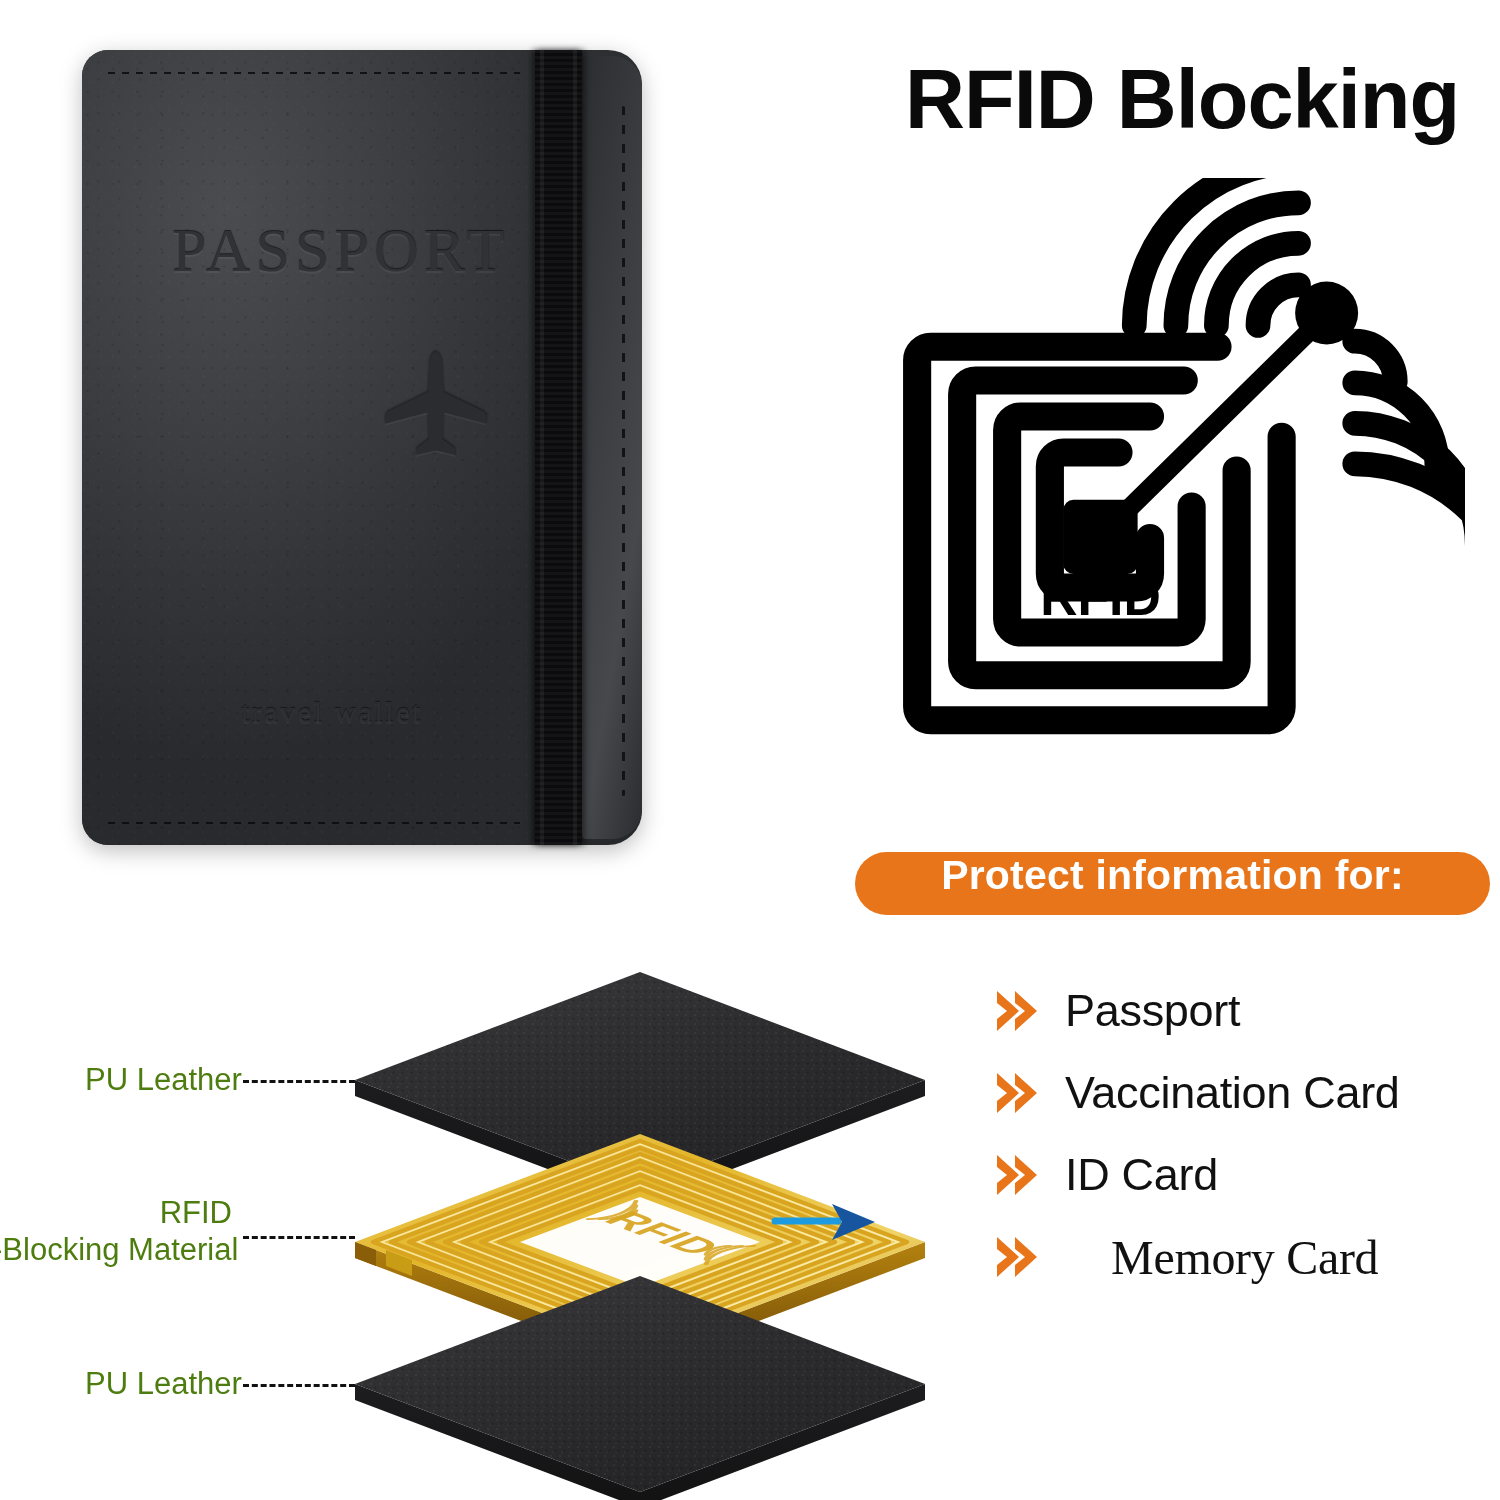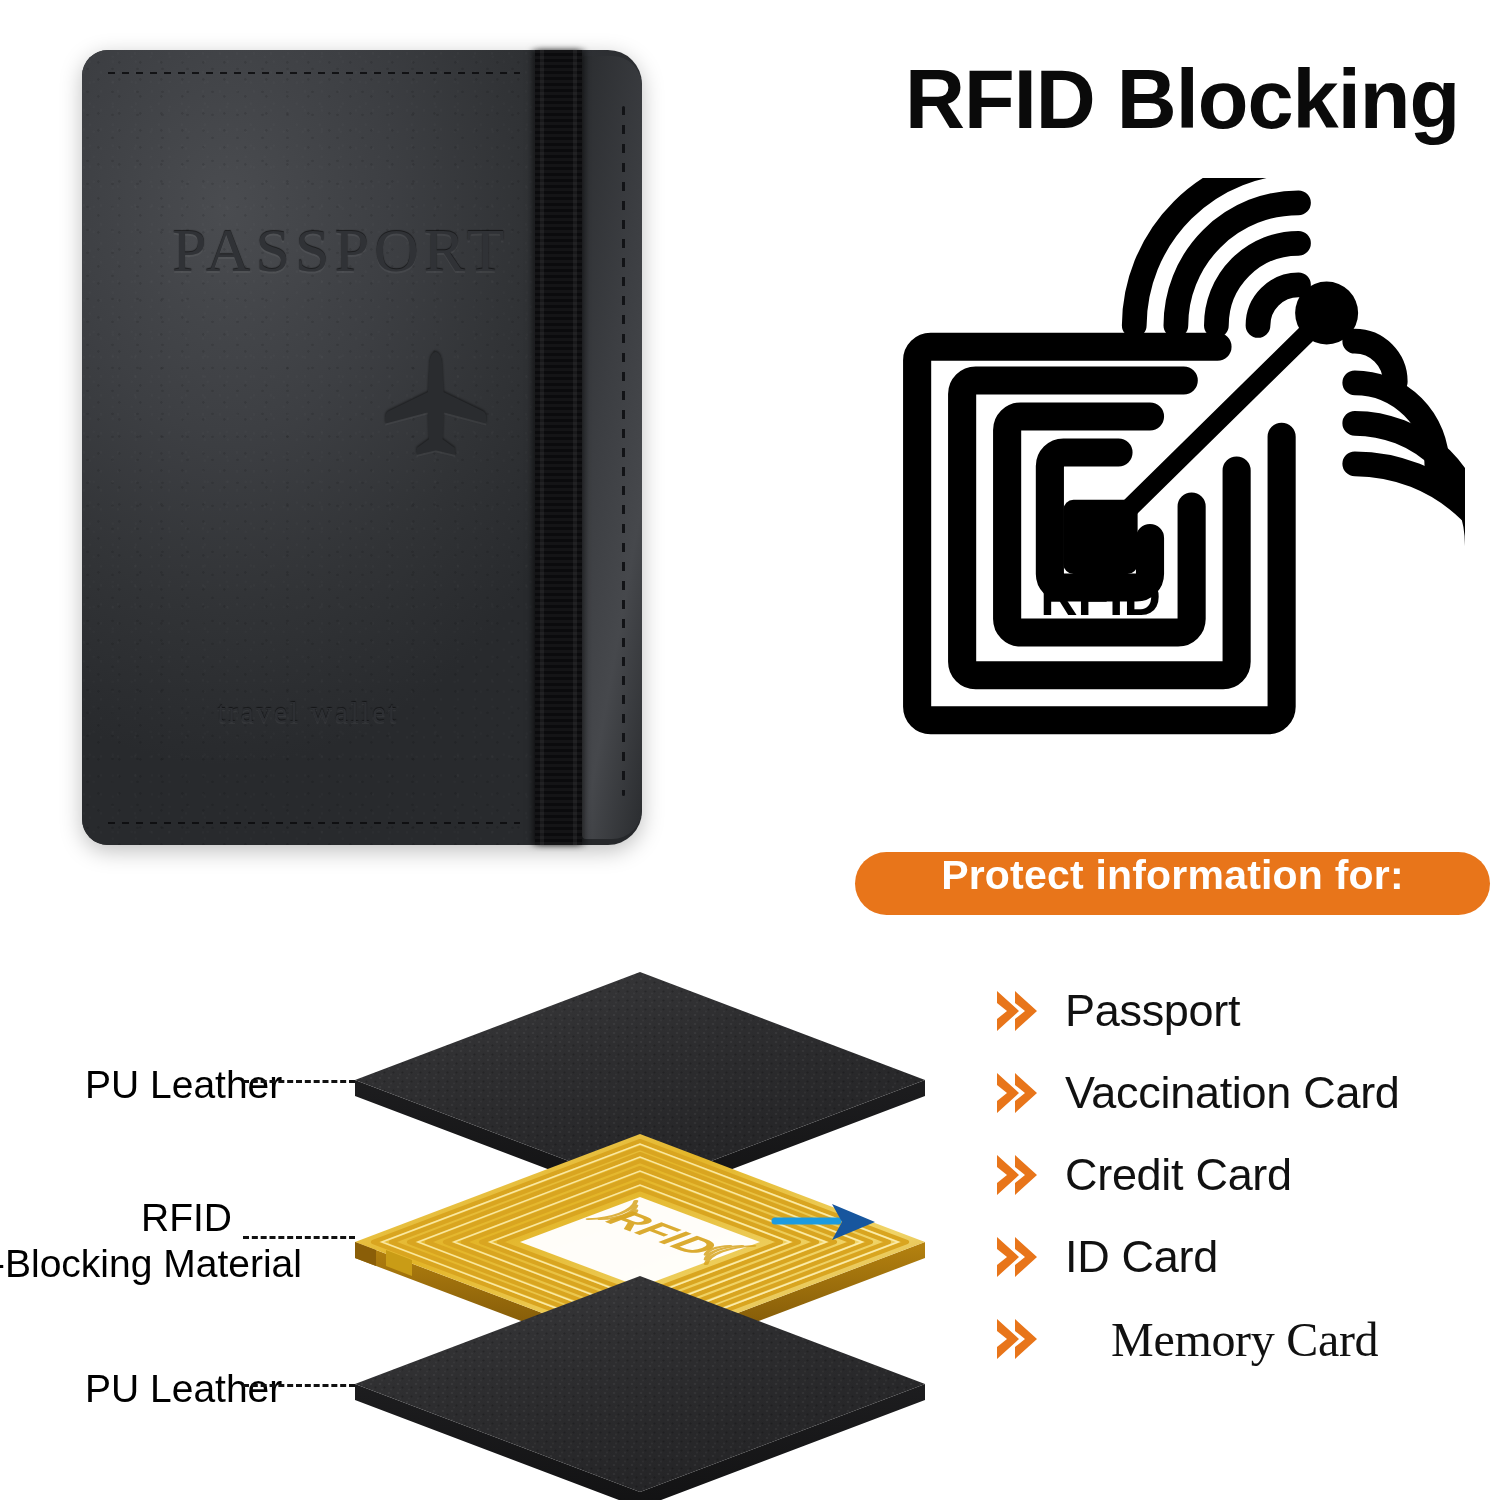"travel wallet" .emboss-travel { padding-left: none -> 24px }
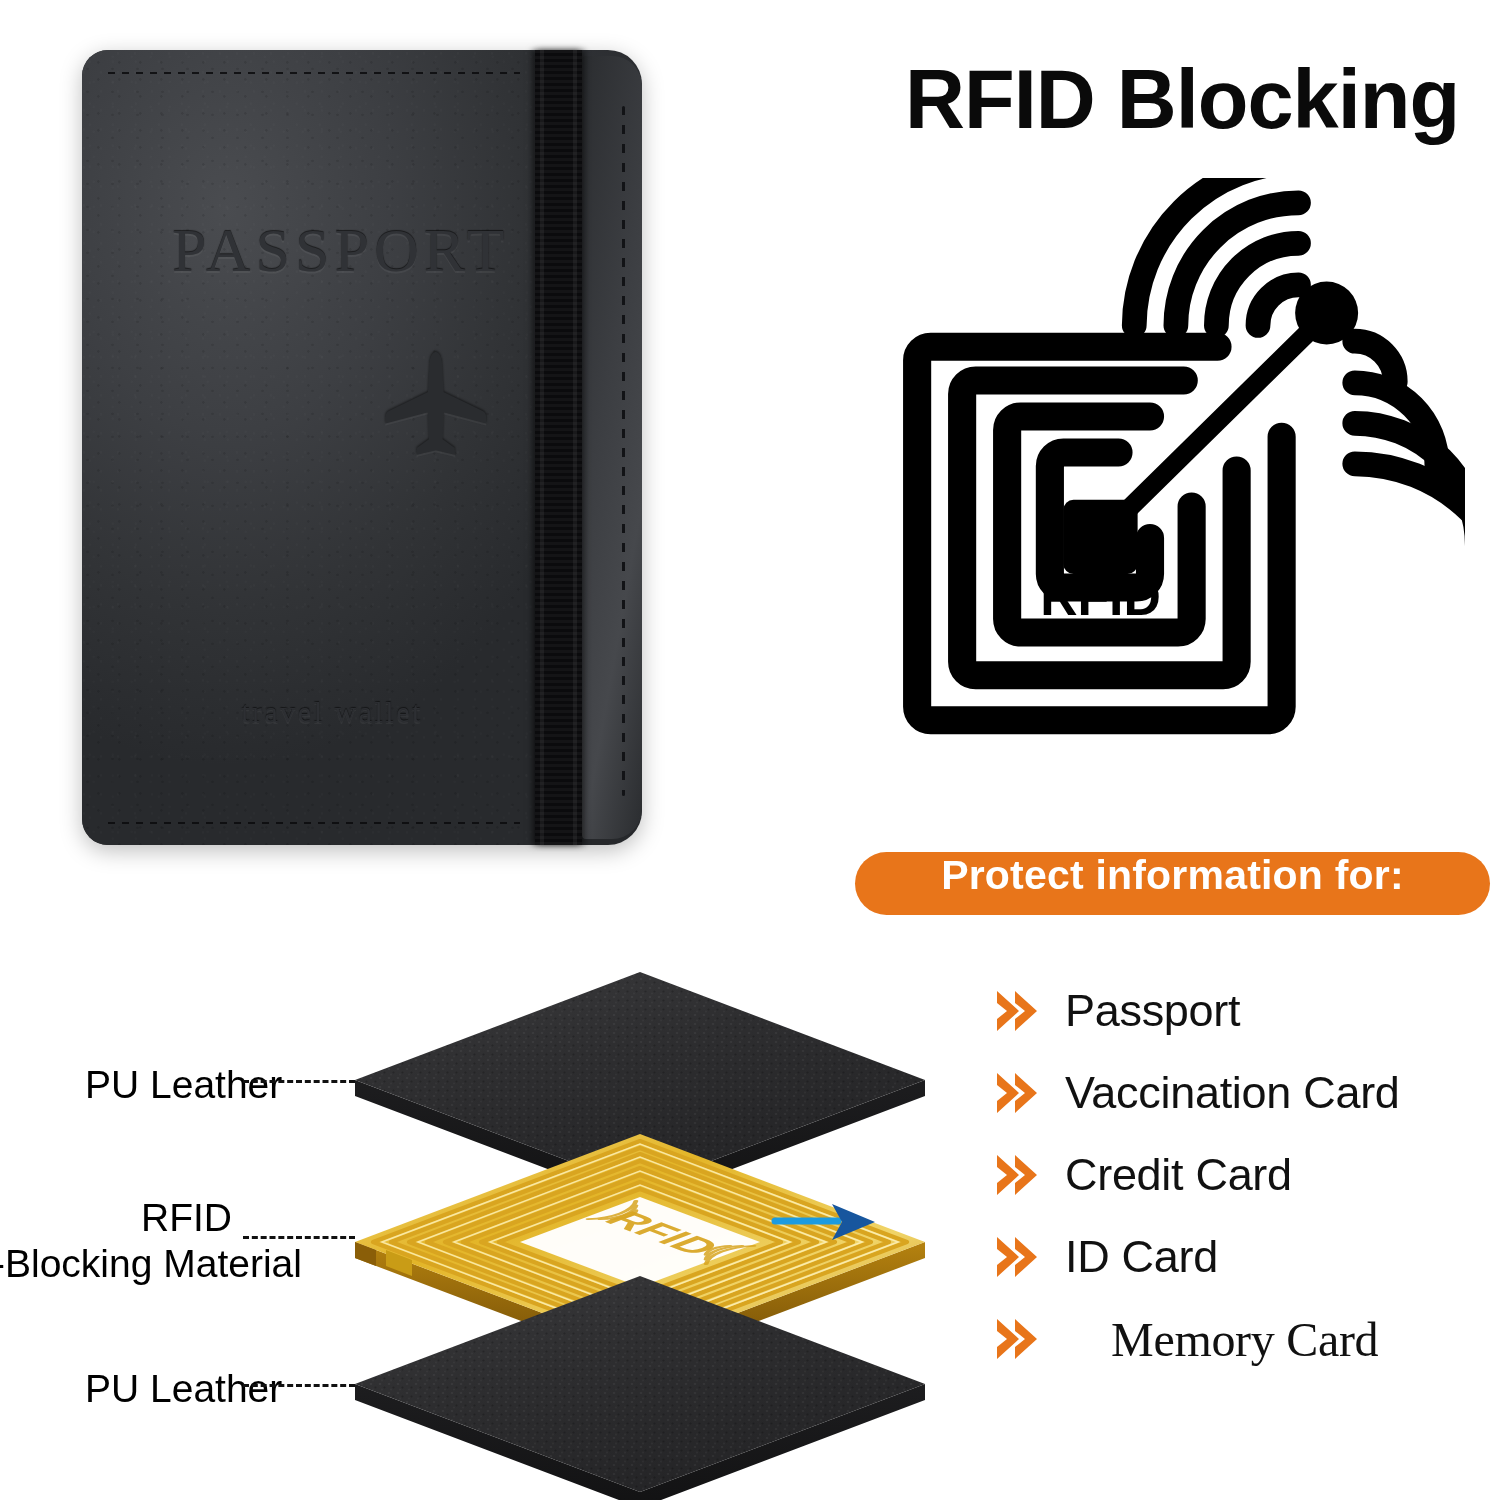"PU Leather" .layer-label { color: #000000 -> #4d7c0f; font-size: 39px -> 31px }
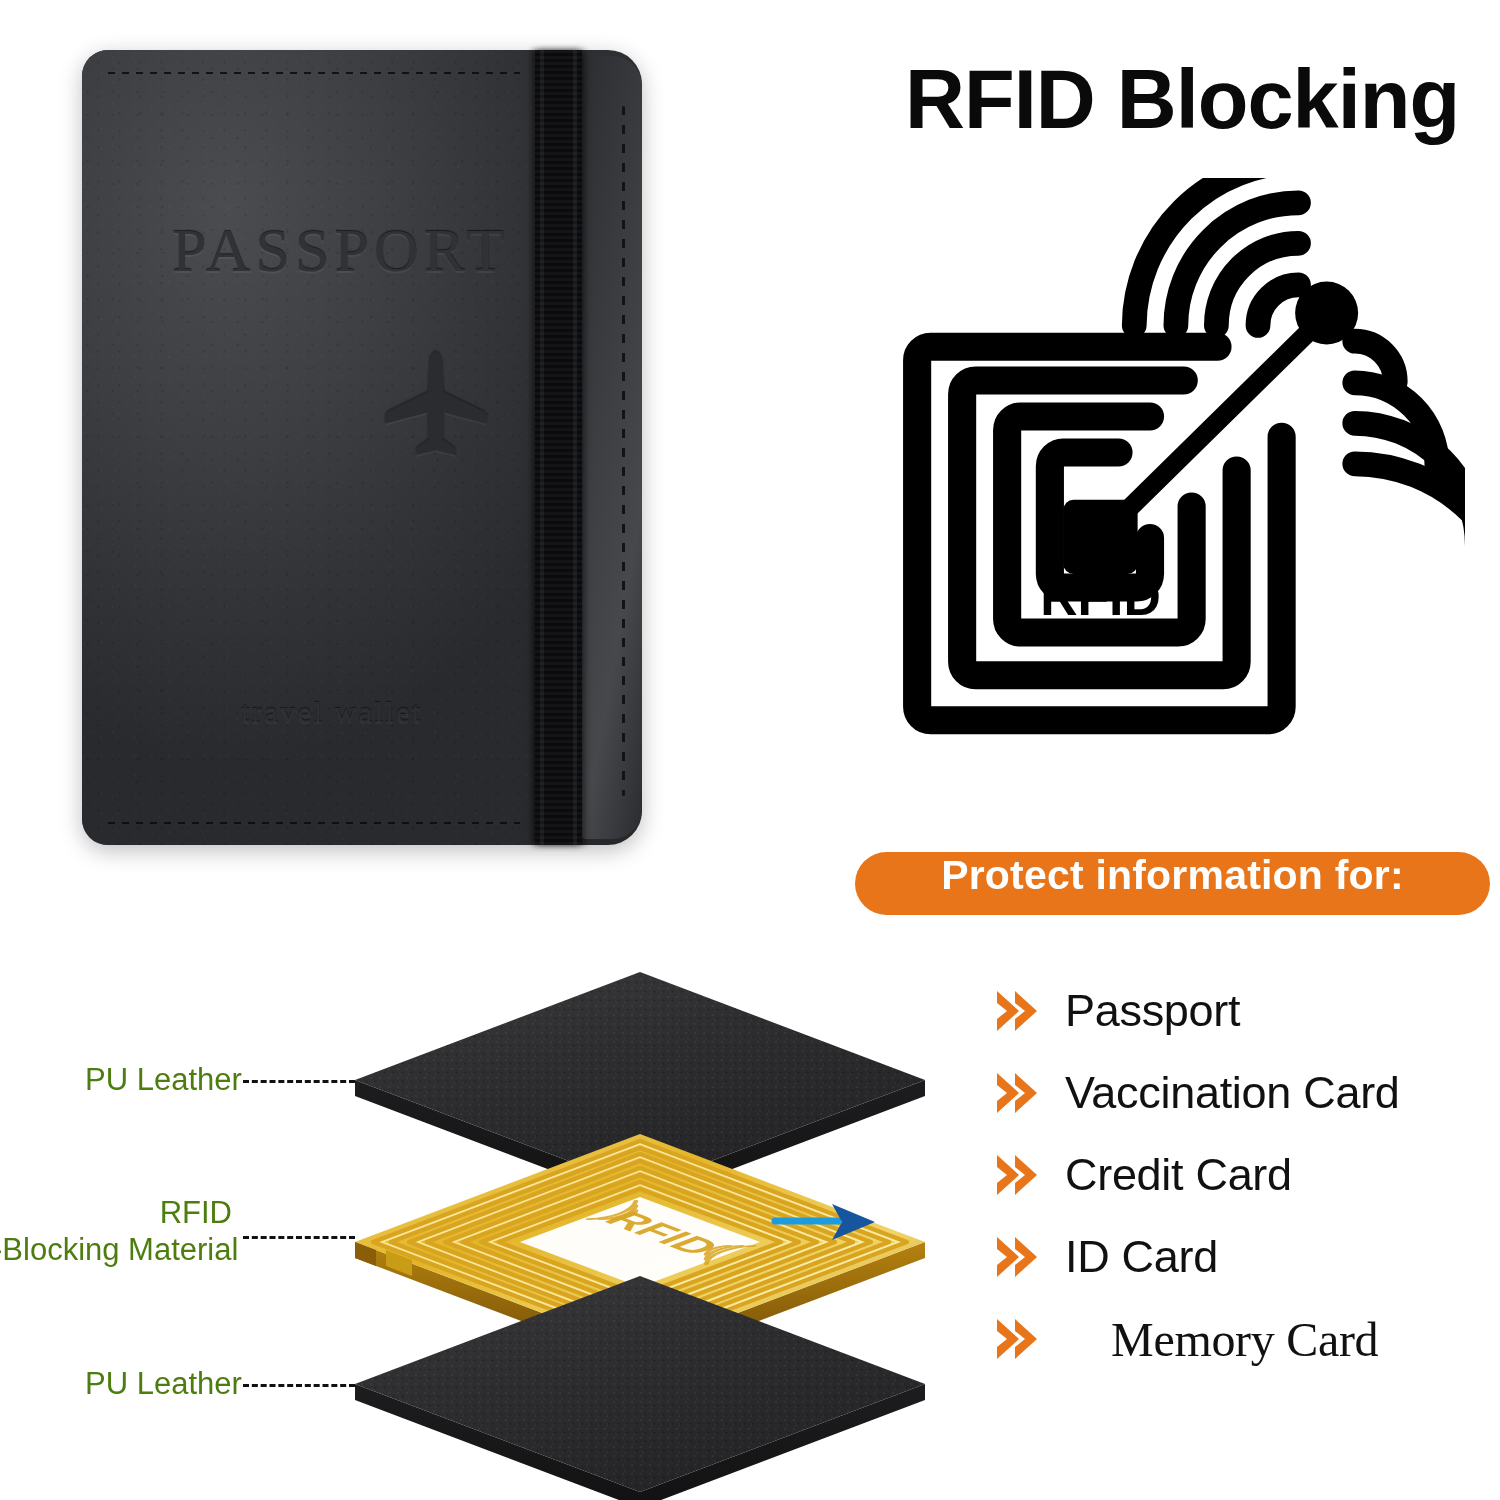"Credit Card" div.plist-item { html: <div> <span> <svg> <path></path> <path></path> </svg> </span> <span>Credit Card</span> </div> -> none }
